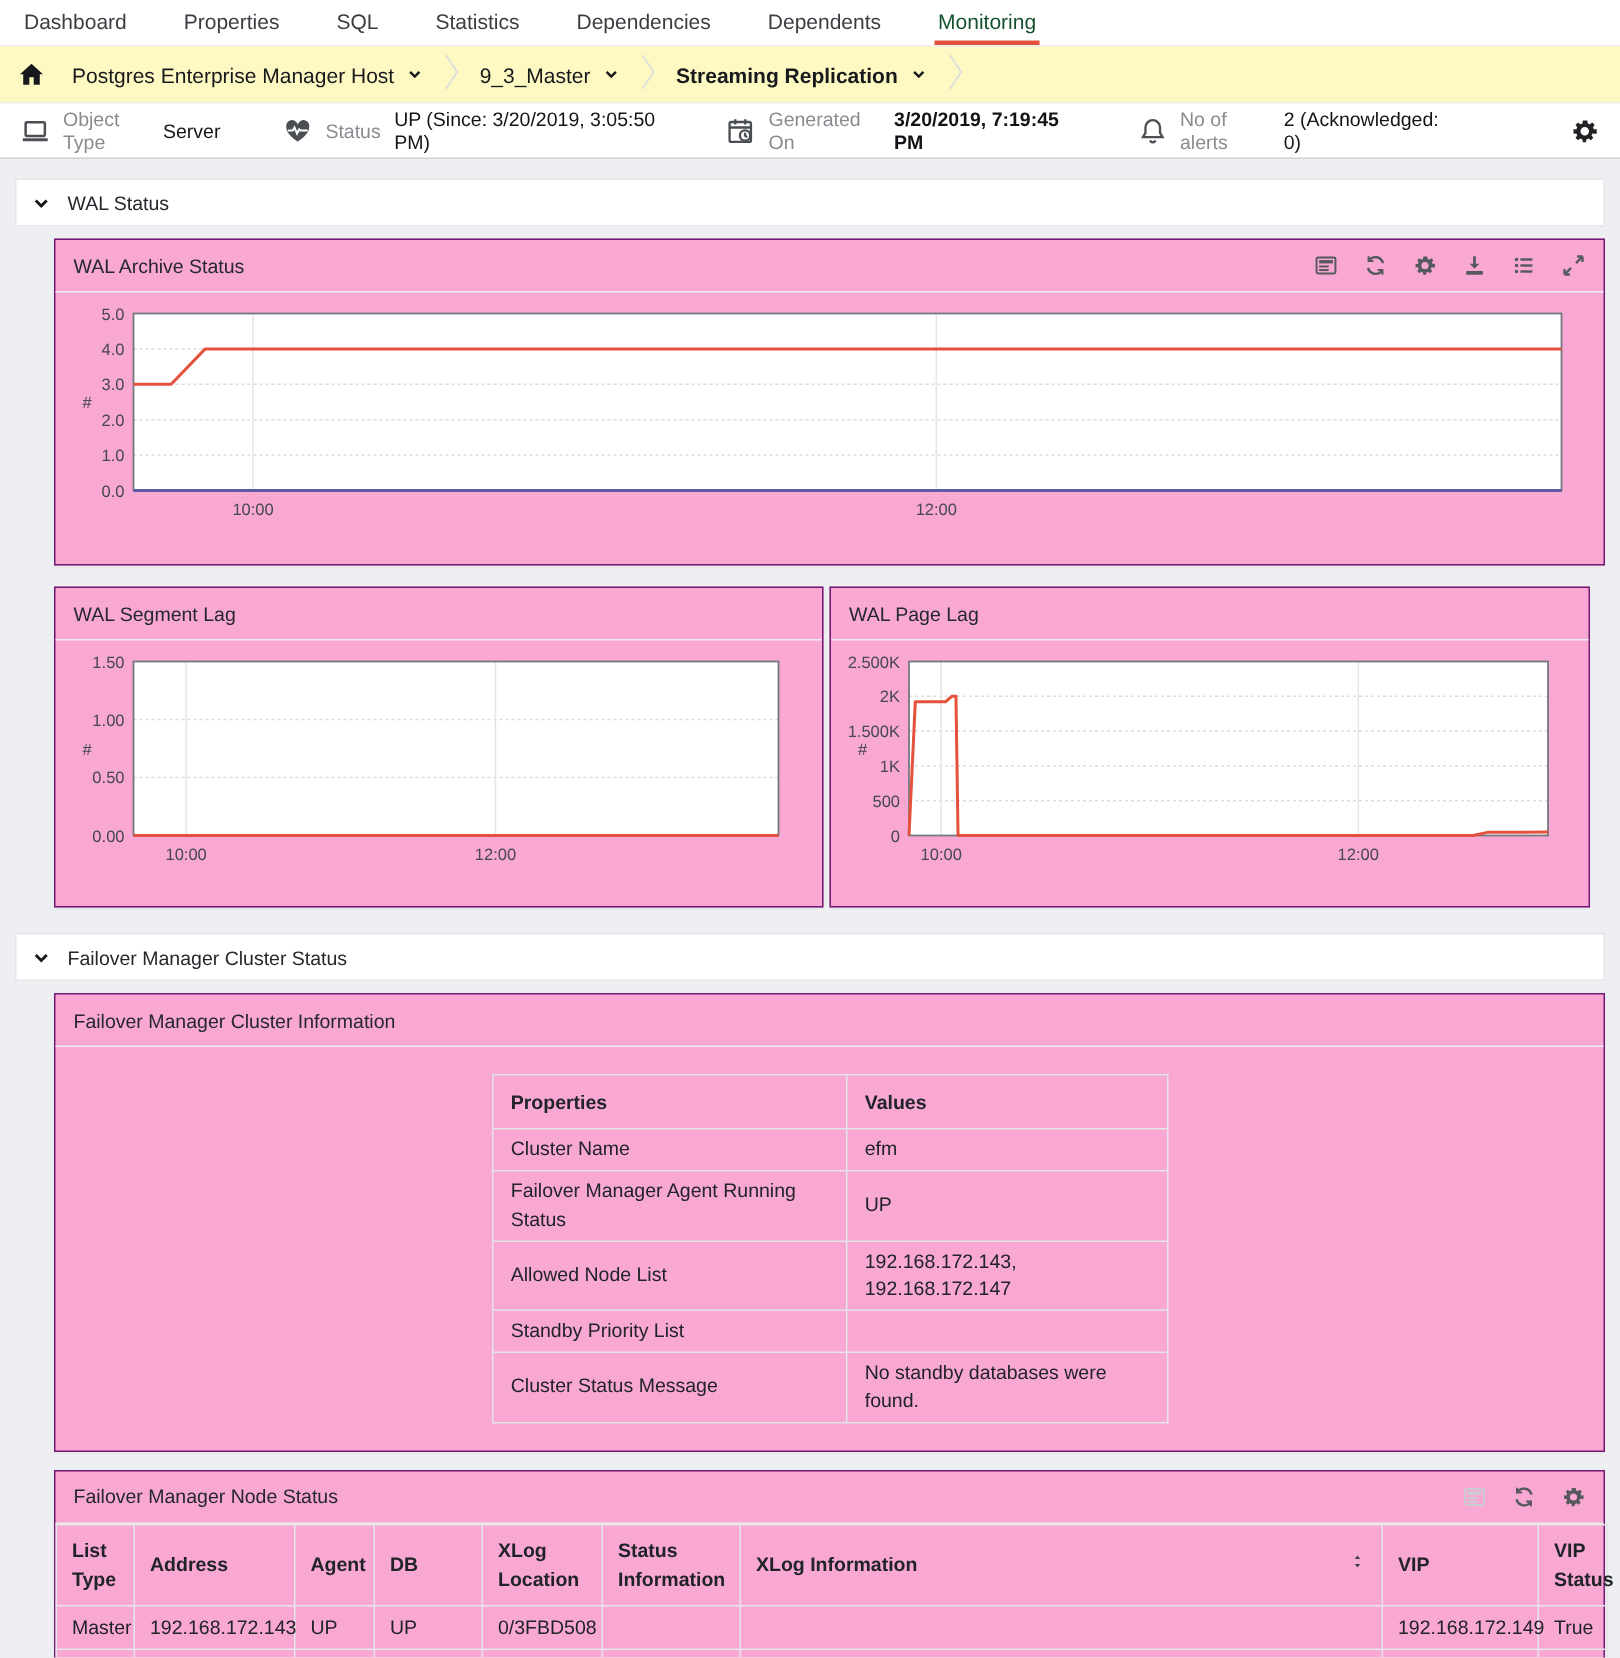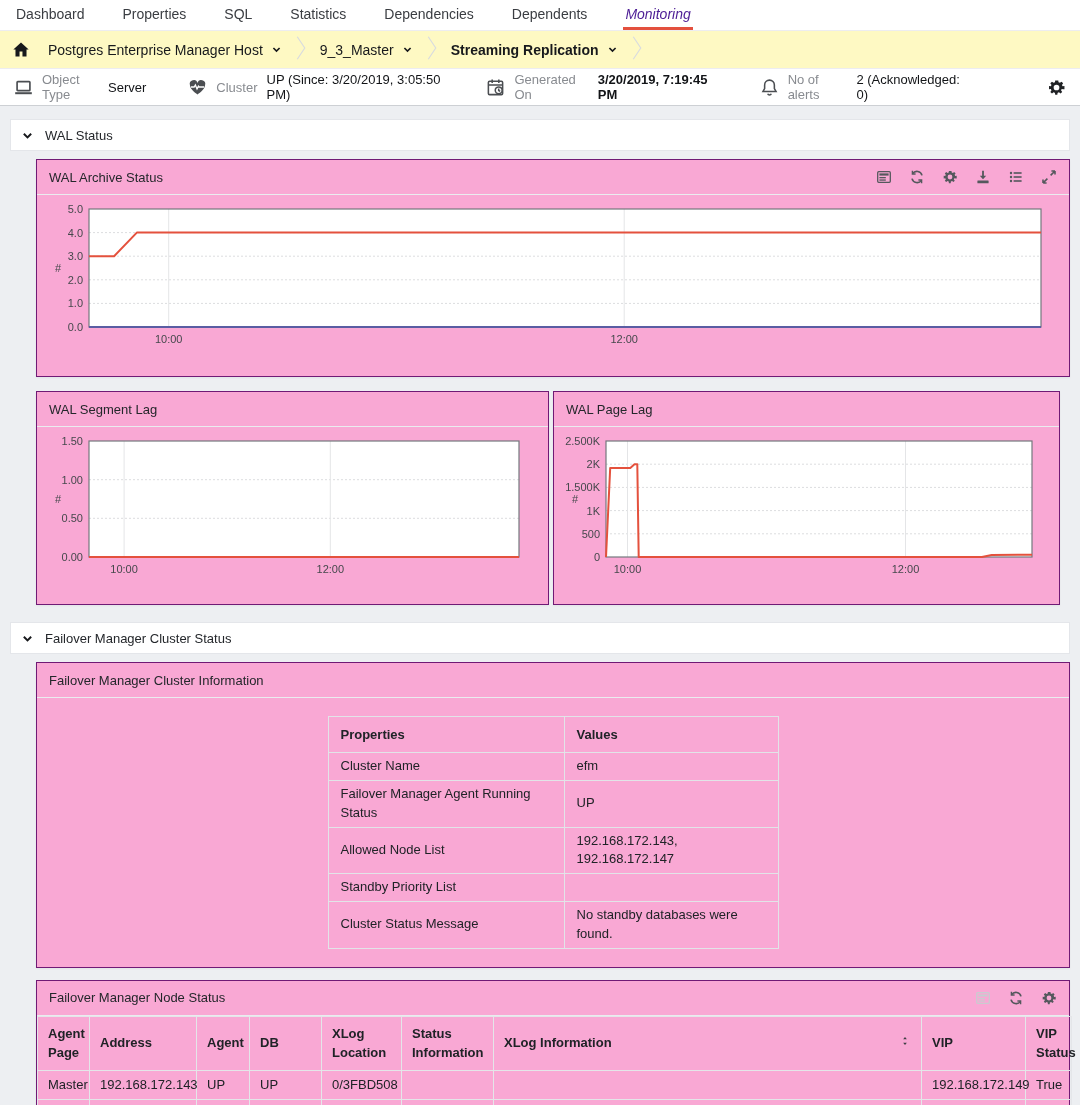"Monitoring" .tab.active { color: #4c1d95 -> #14532d; font-style: italic -> none }
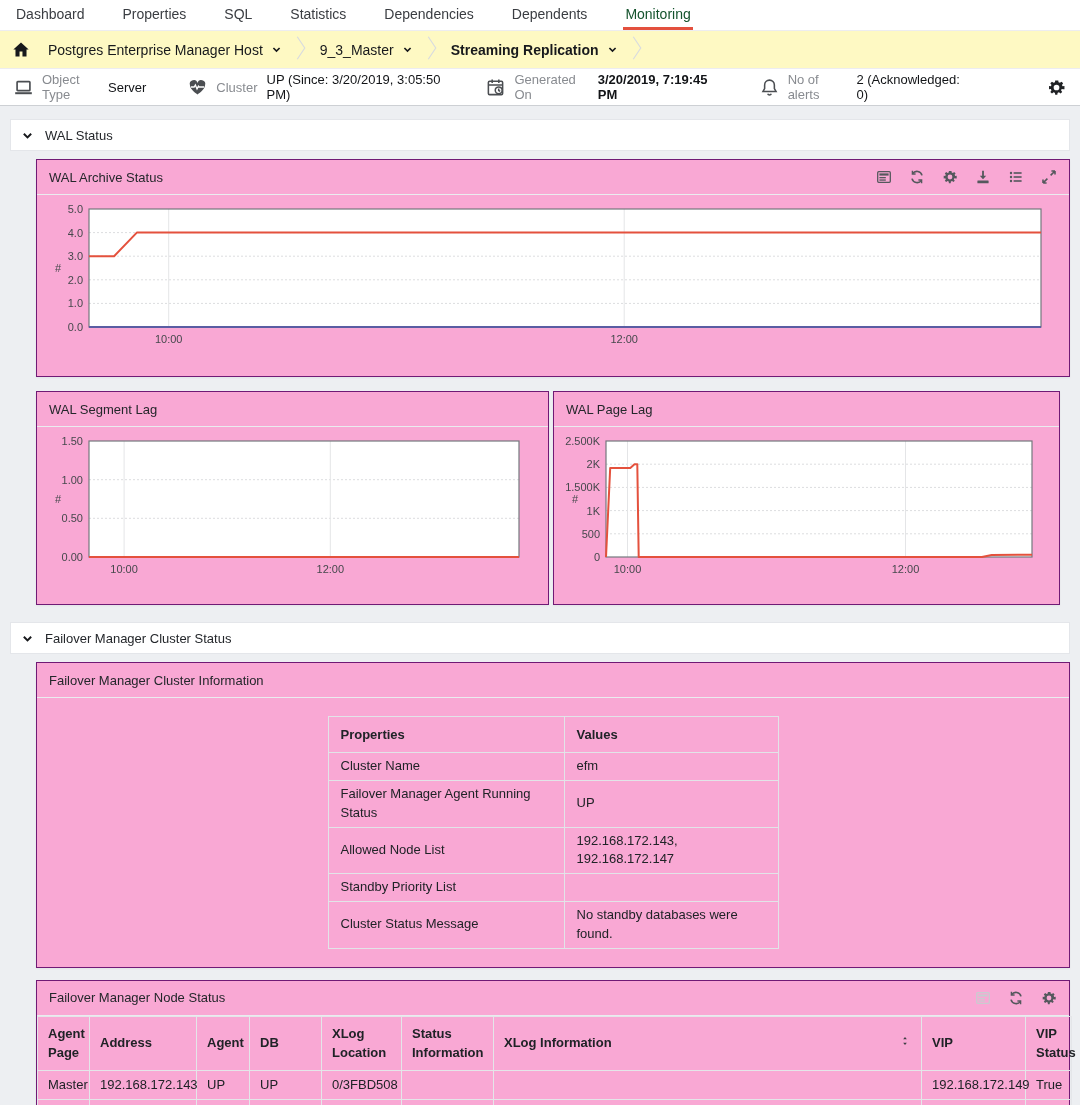"Cluster" span.sb-label { text: Cluster -> Status }
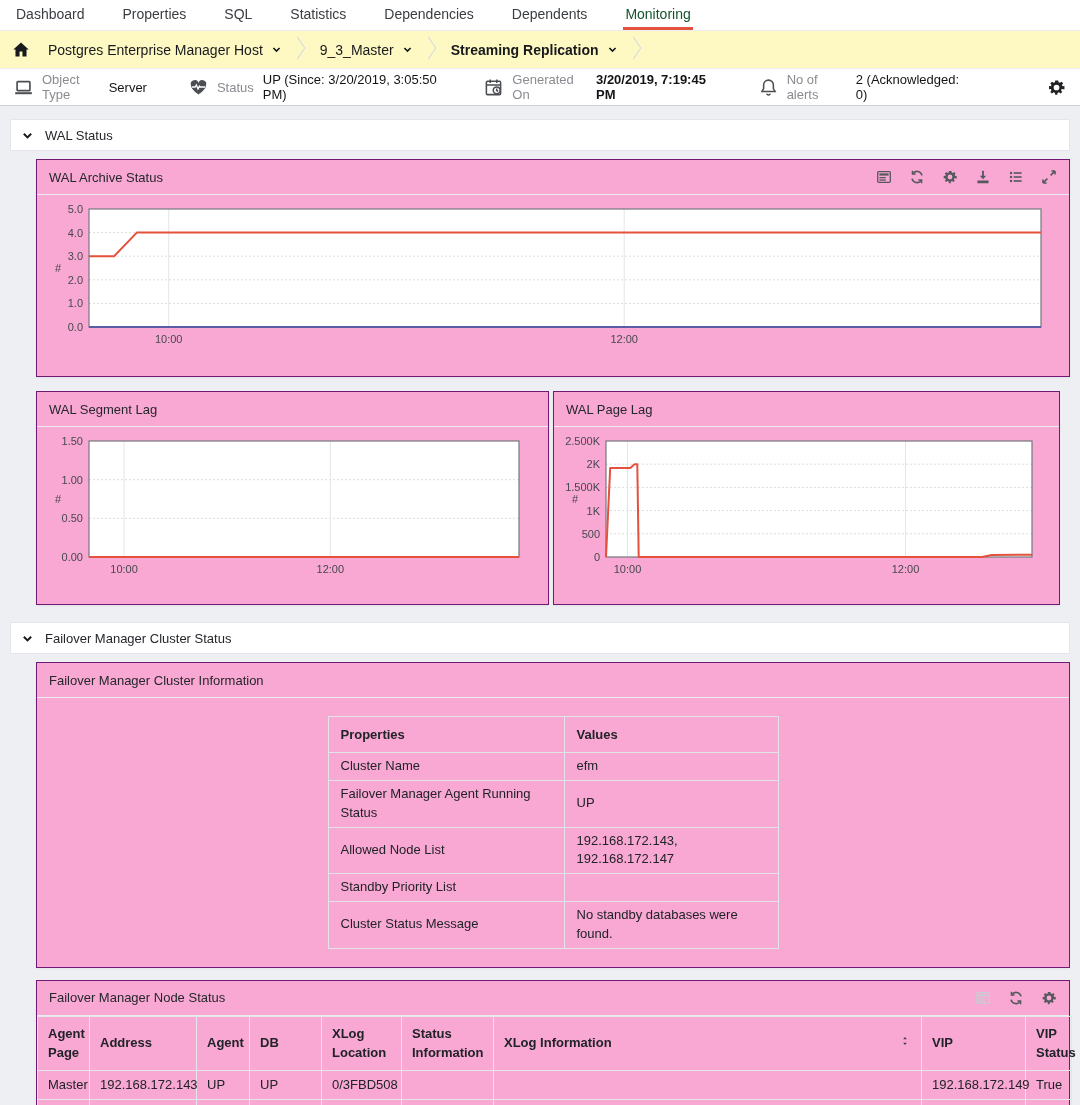"Agent Page" th { text: Agent Page -> List Type }
